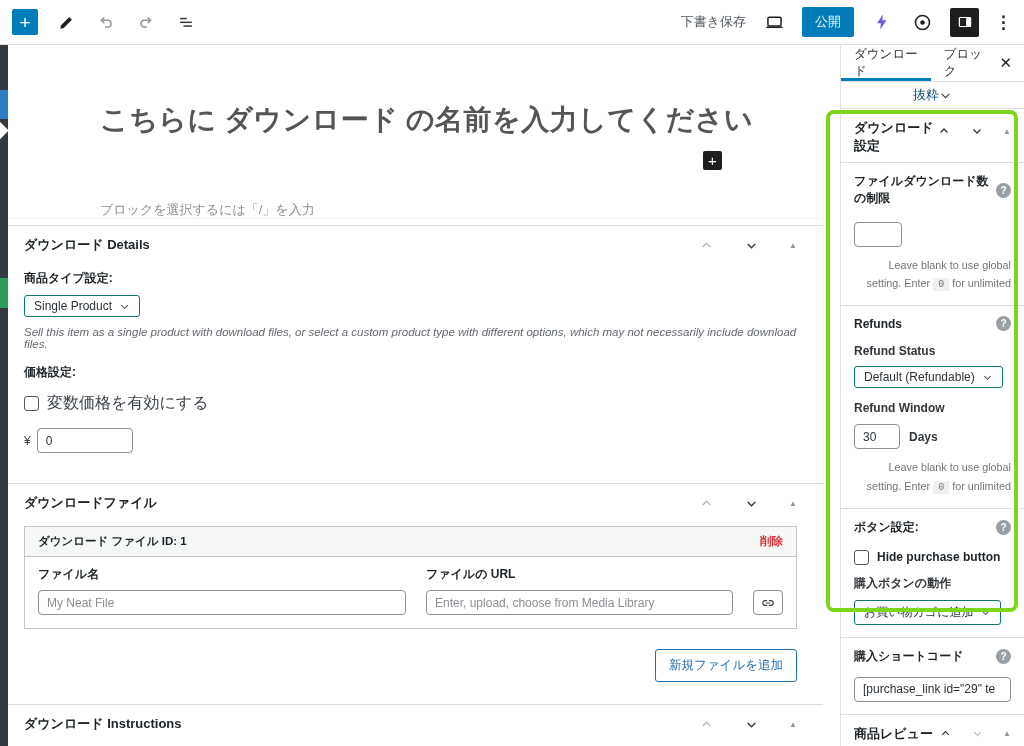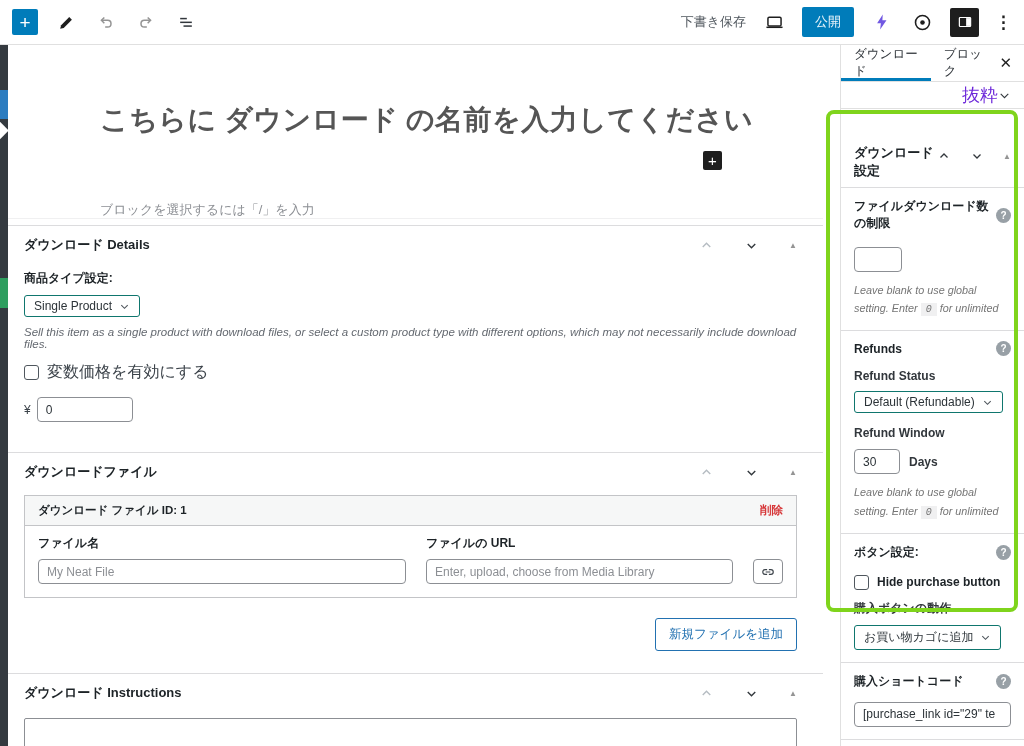"抜粋" .excerpt-row { color: #6d28d9 -> #0c4a6e; font-size: 18px -> 13px; justify-content: flex-end -> center }
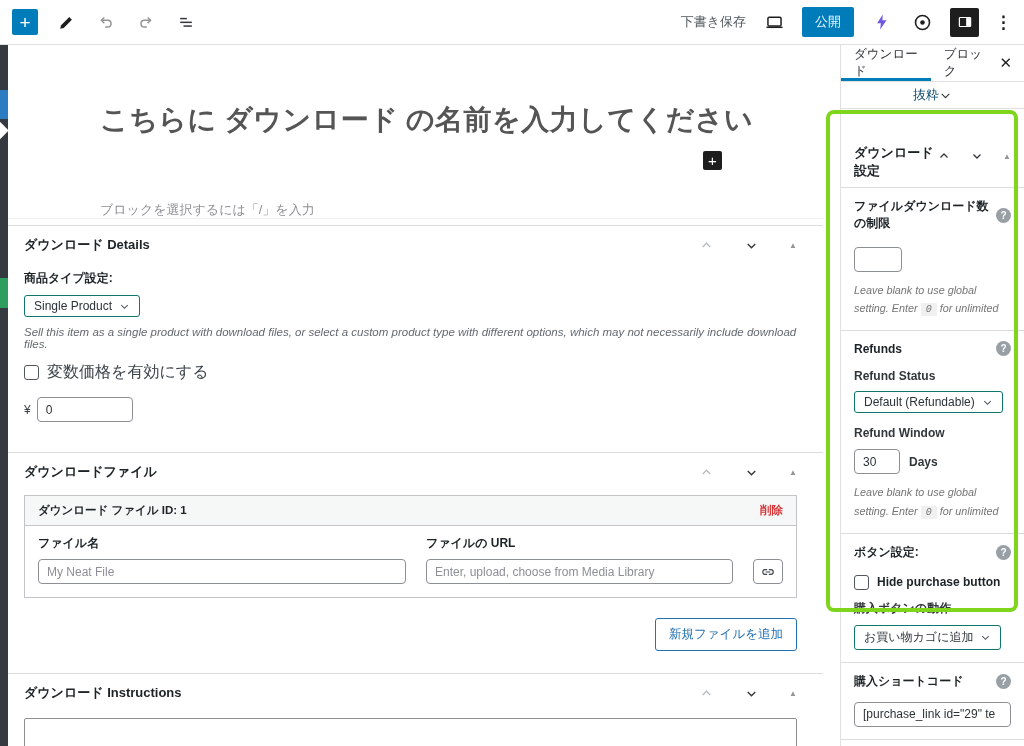"ダウンロード 設定" .sb-h { margin-top: 25px -> none }
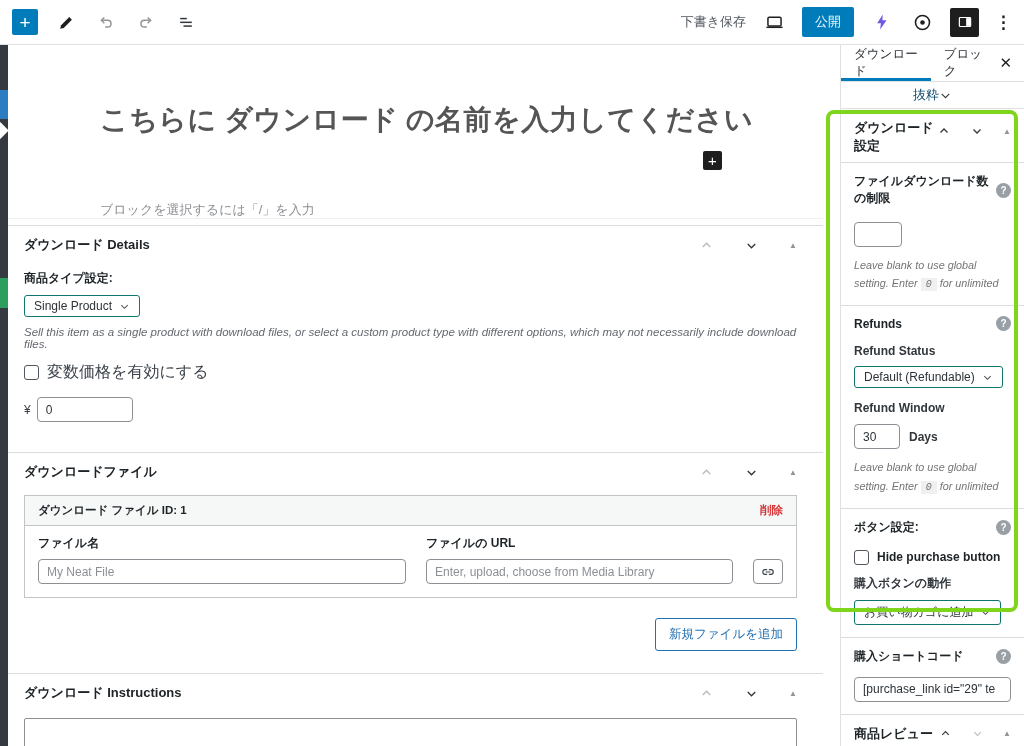"Leave blank to use global" .sb-help { font-style: italic -> none; text-align: none -> right }
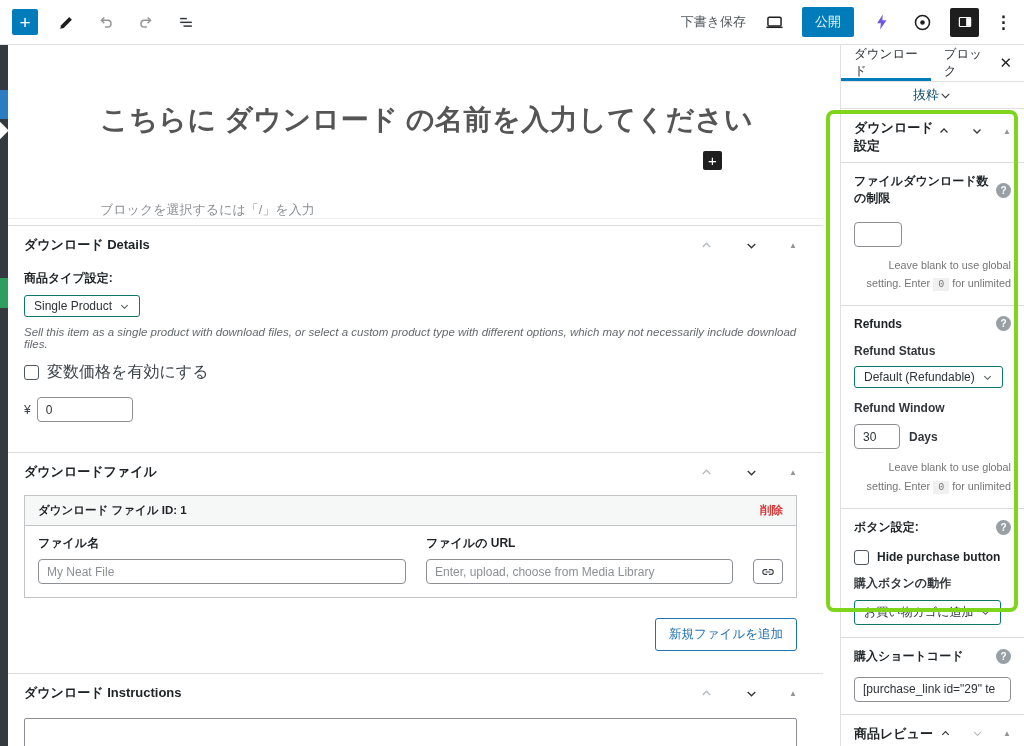"価格設定:" div.lbl { html: none -> <div>価格設定:</div> }
